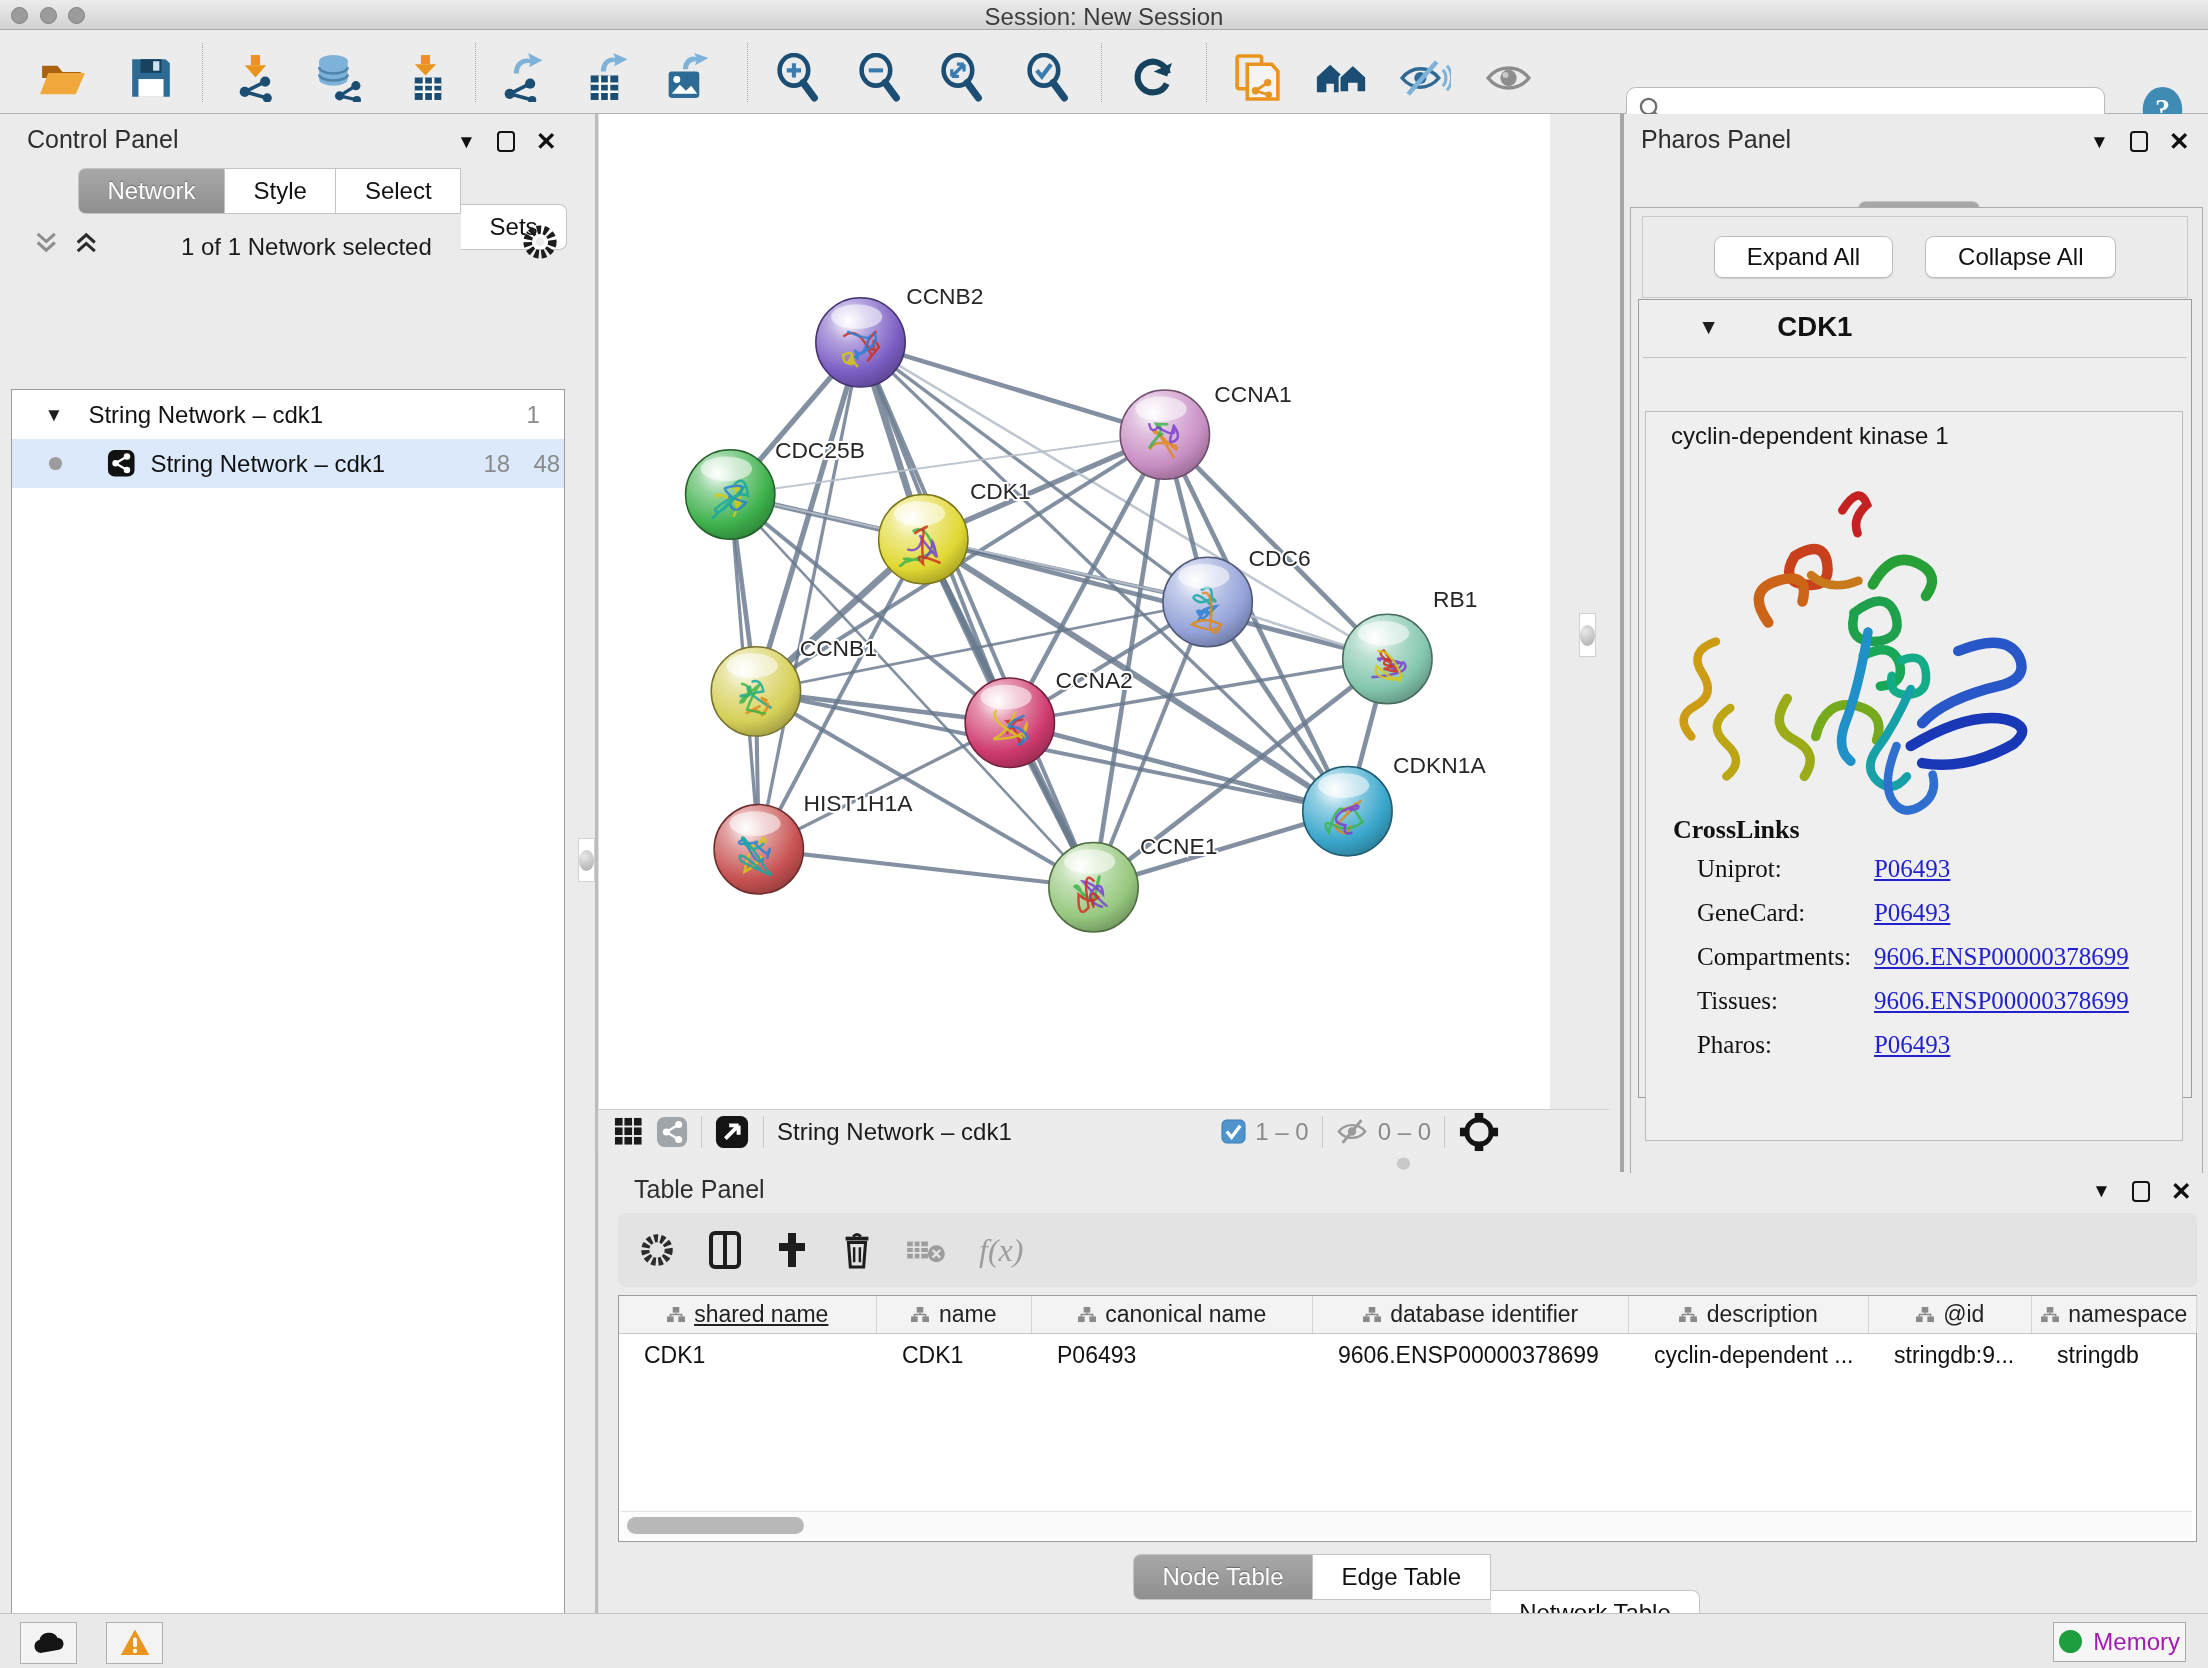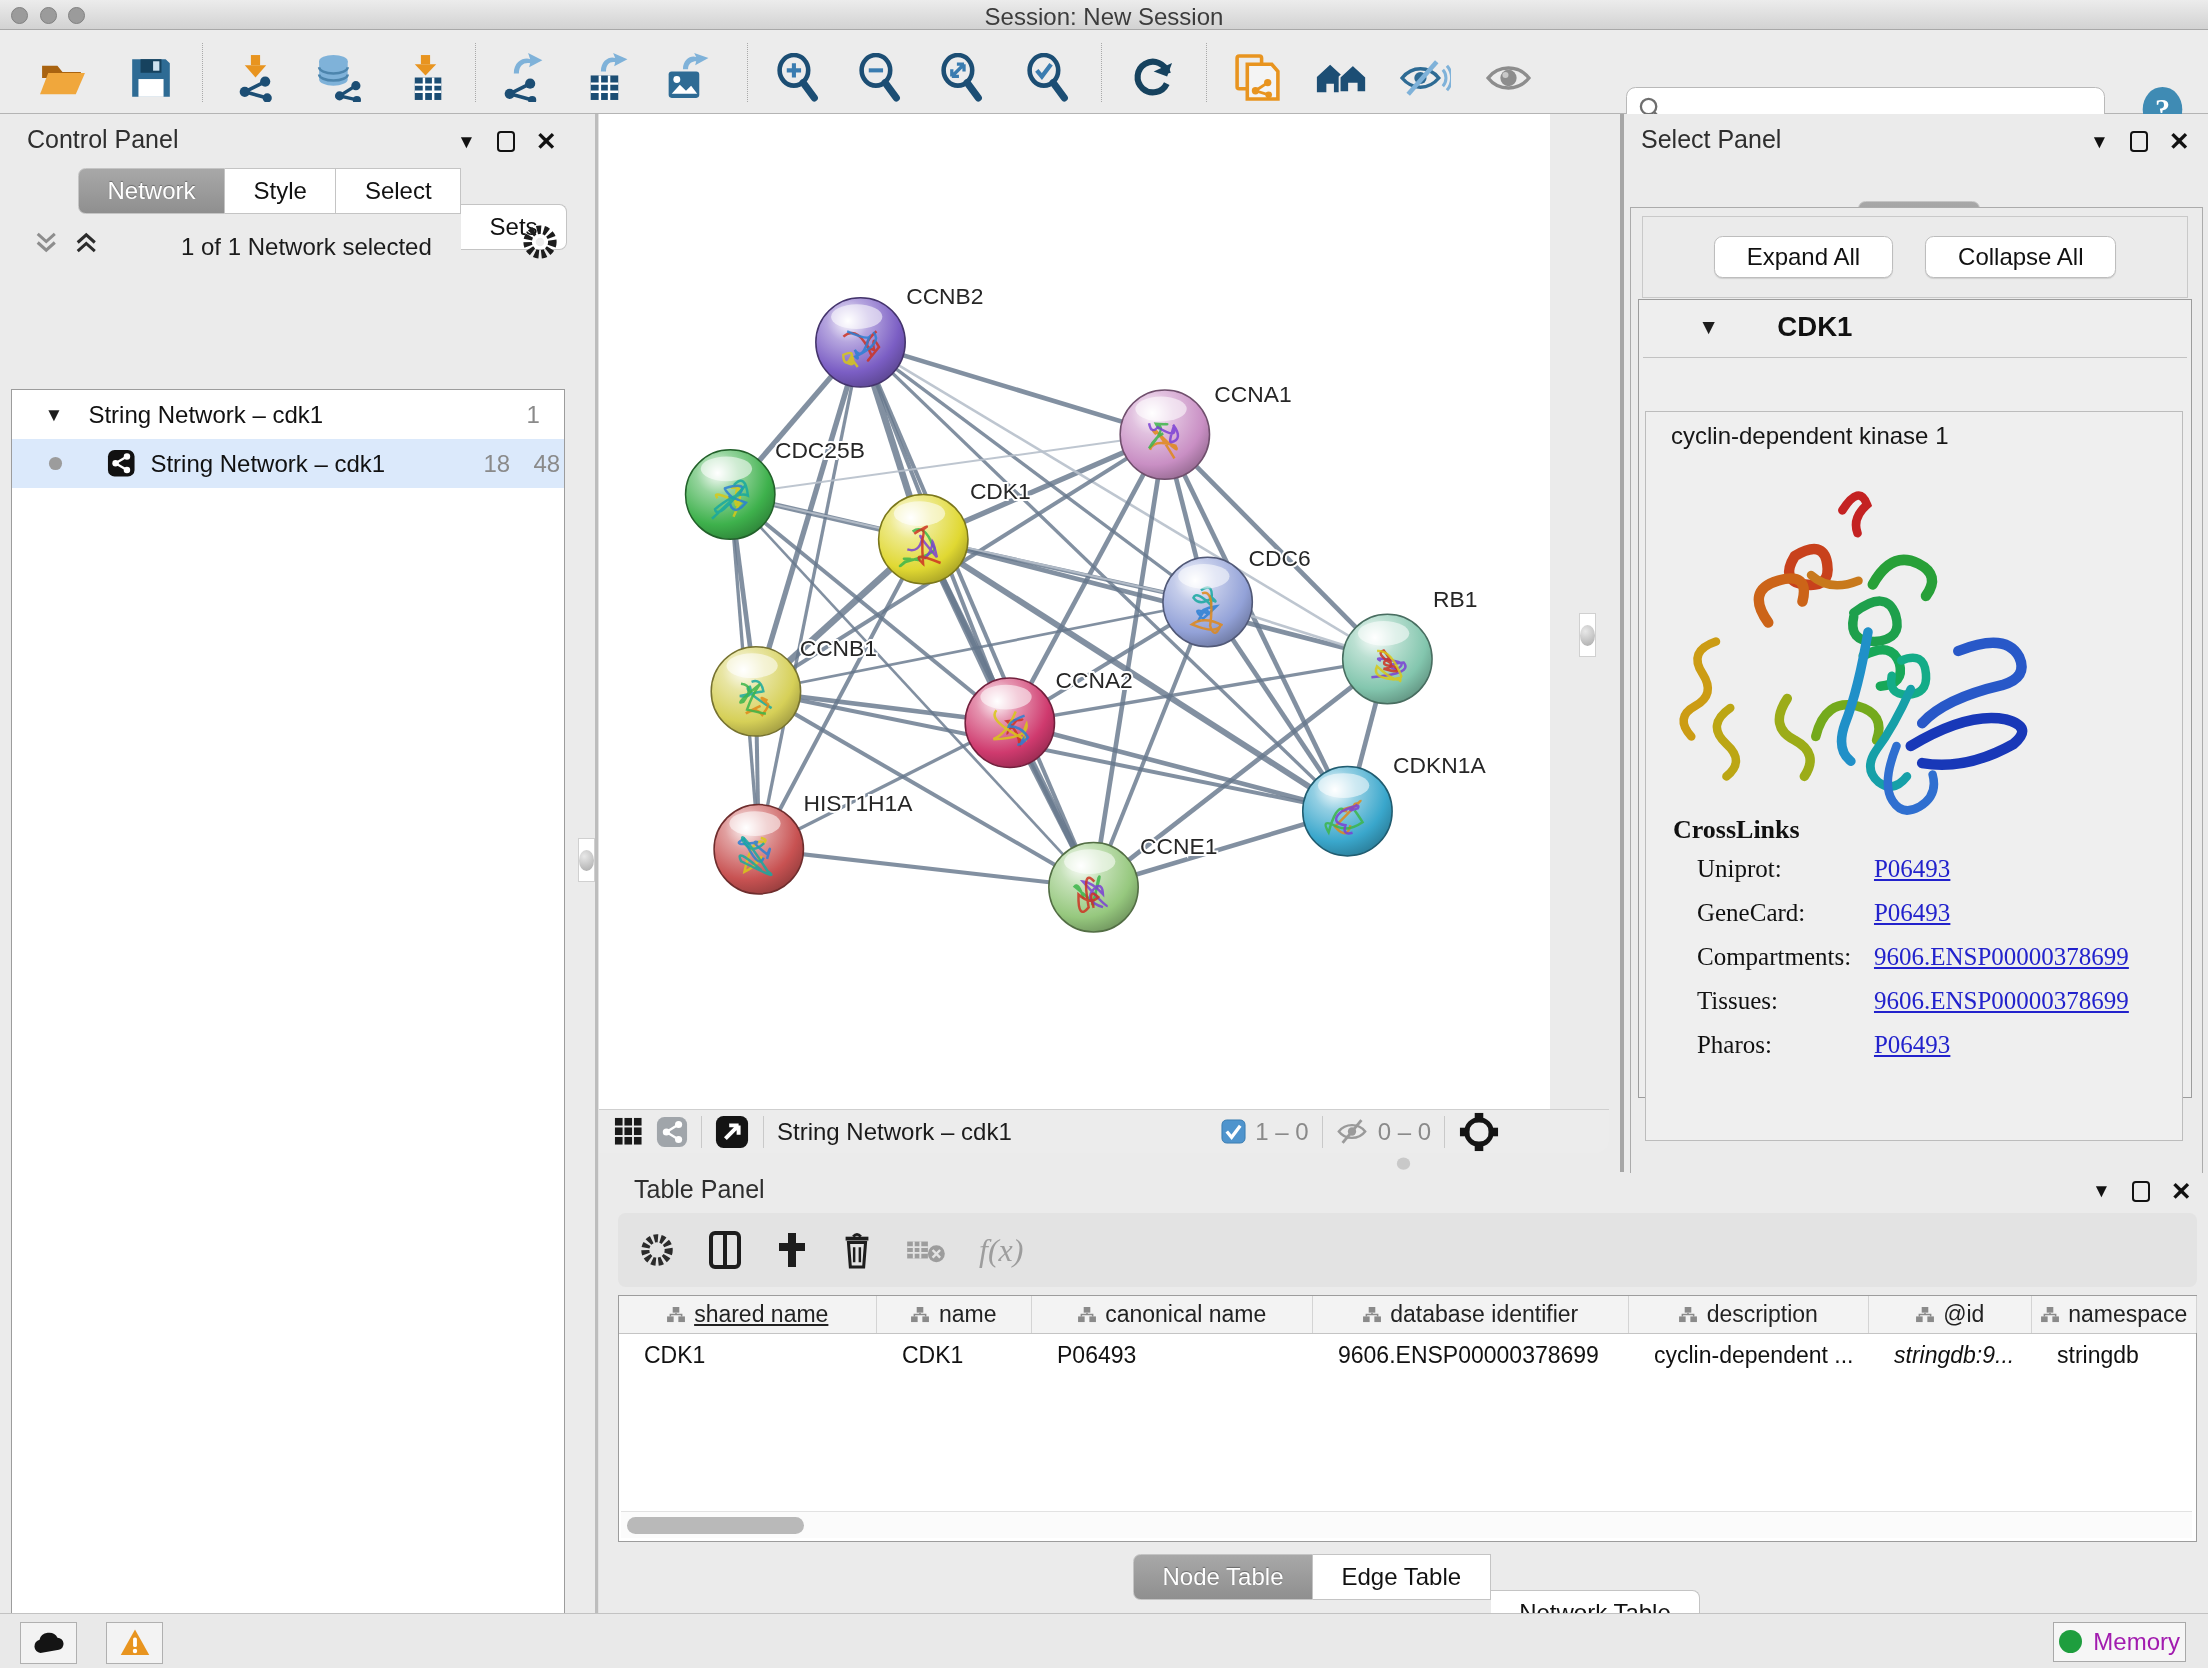"Select Panel" div.abs { text: Select -> Pharos }
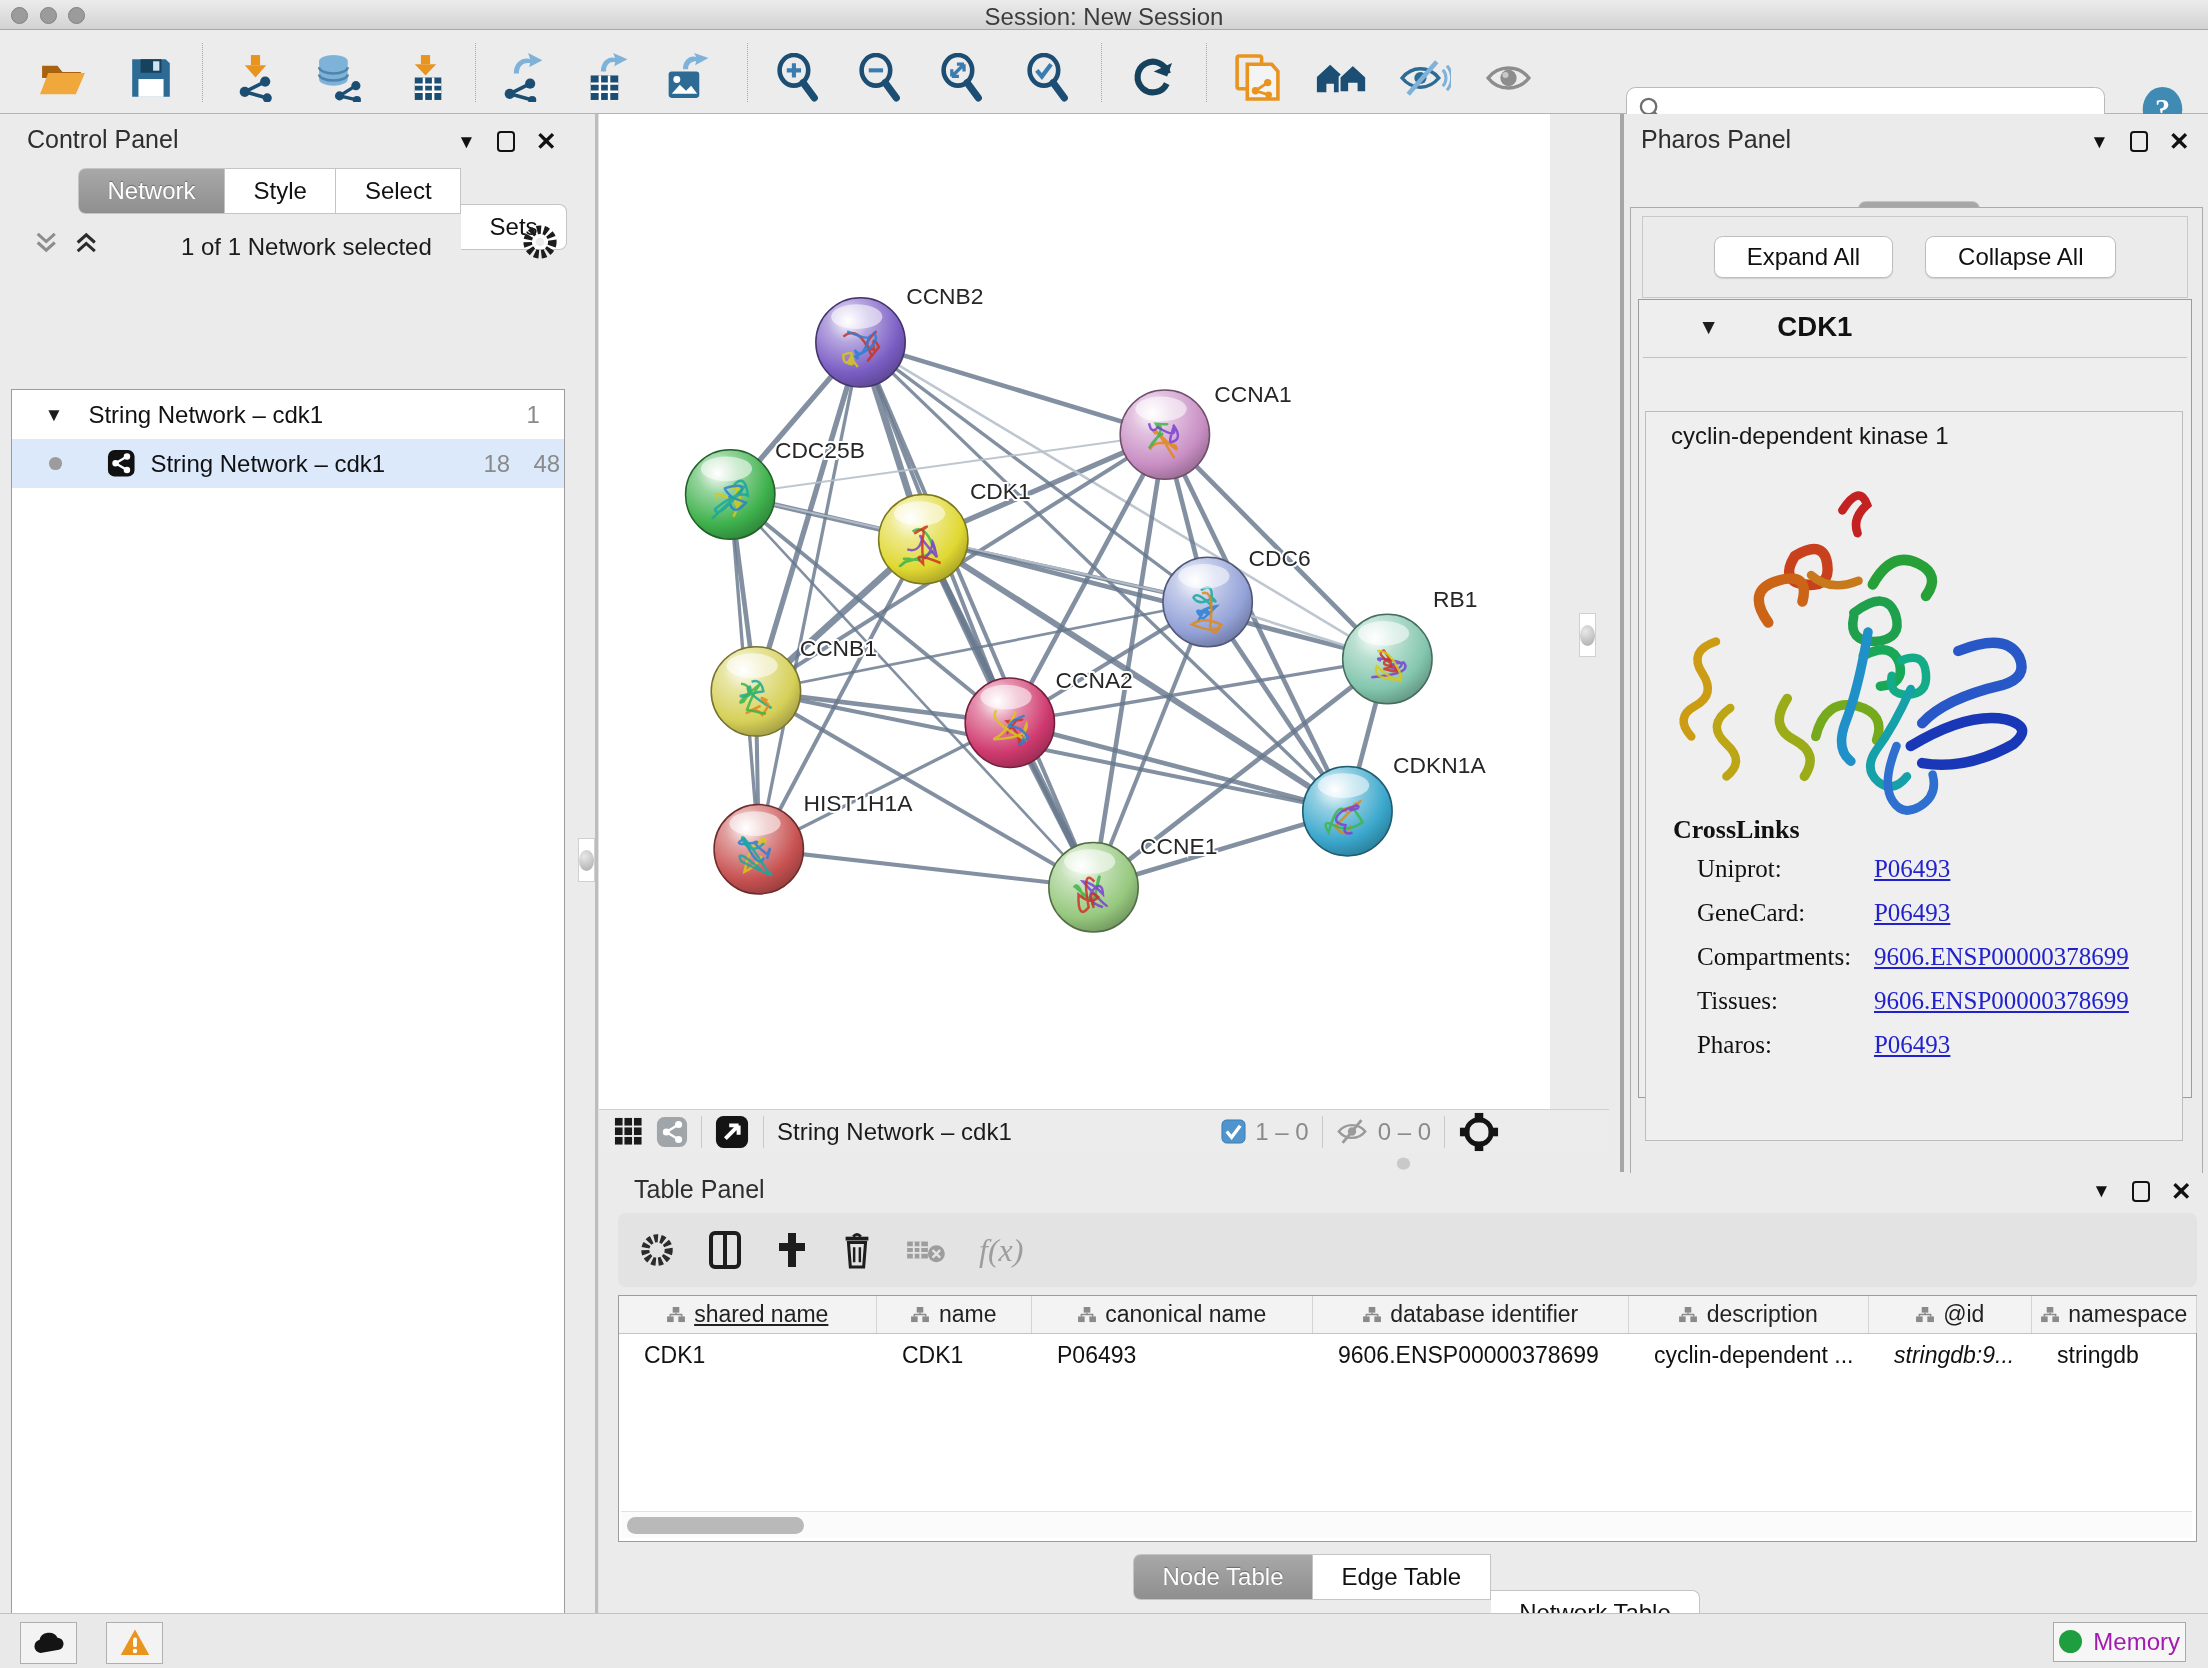"stringdb:9..." div.tp-cell { font-style: italic -> none }
